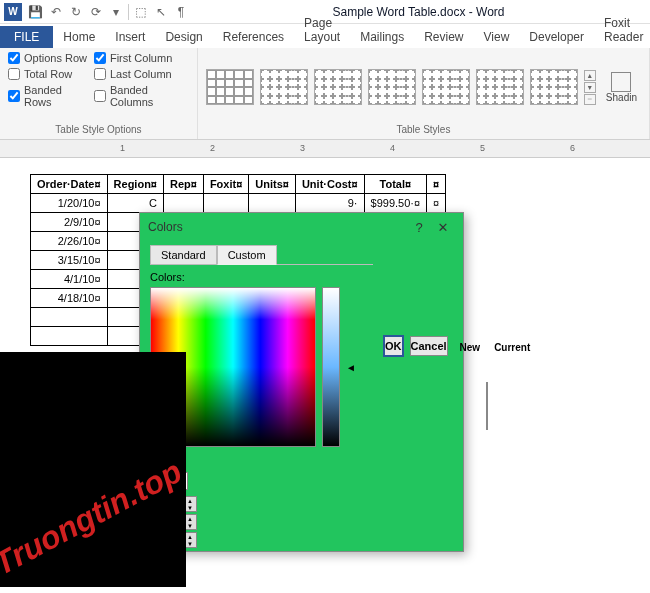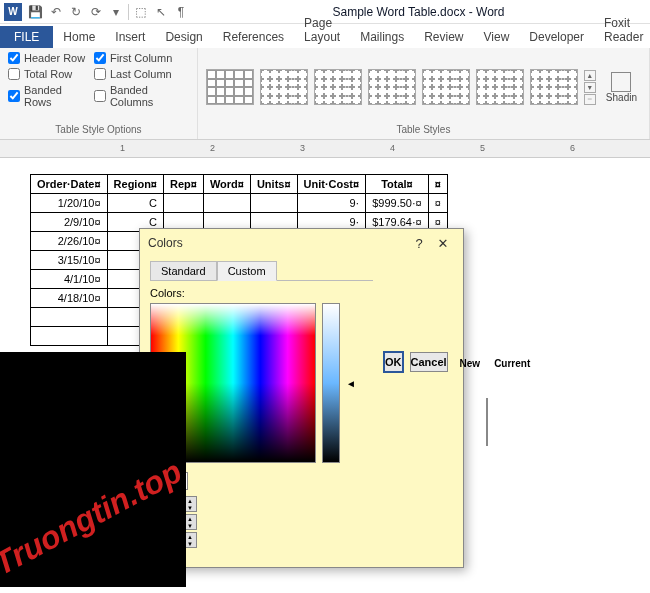"Header Row" span { text: Header -> Options }
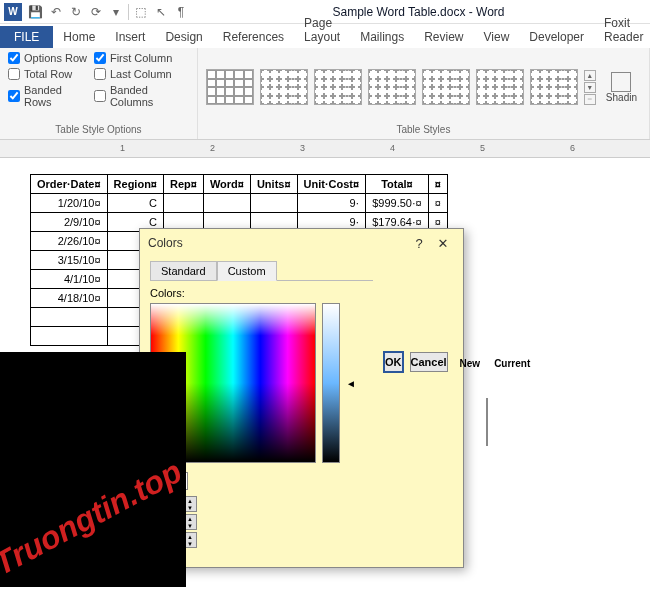"Word¤" th { text: Word -> Foxit }
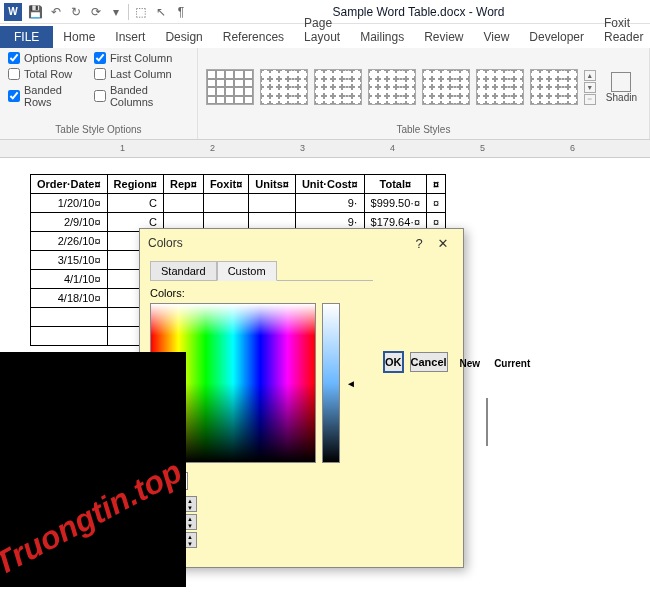"Colors" .dialog { background: #fef9c3 -> #22c55e; margin-top: 16px -> none }
